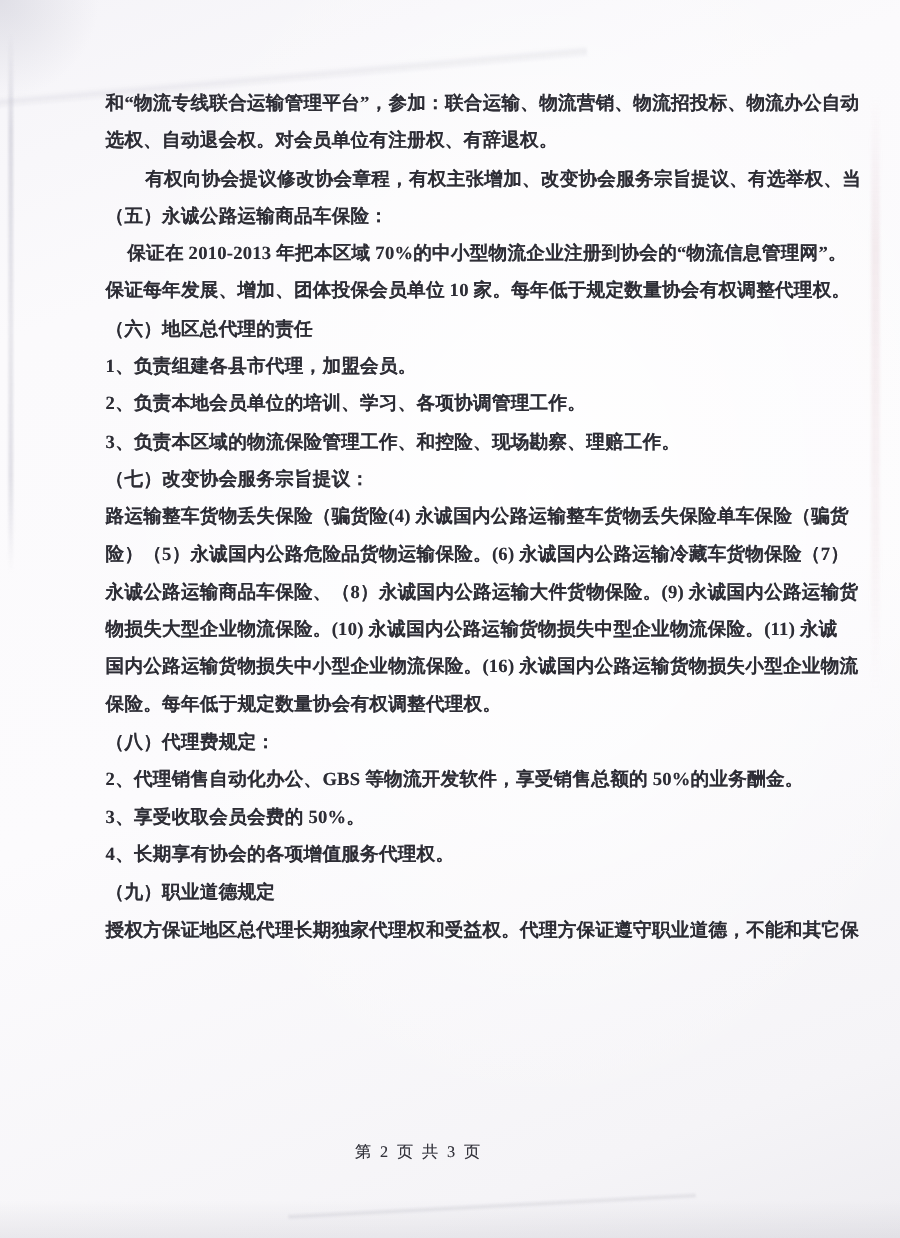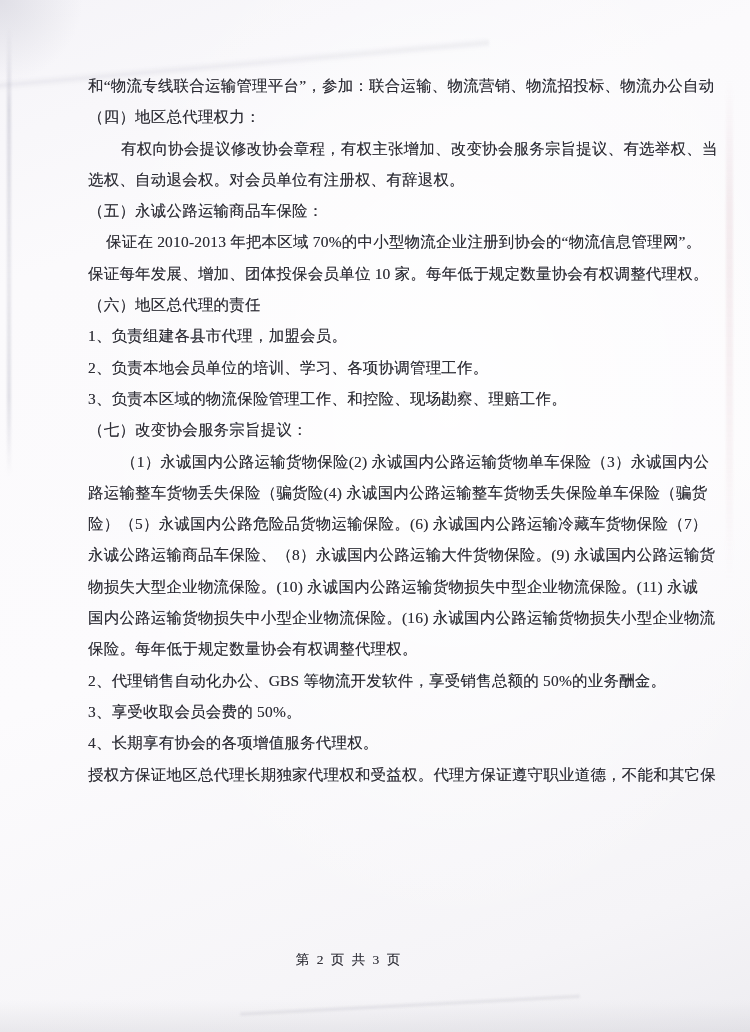"和“物流专线联合运输管理平台”，参加：联合运输、物流营销、物流招投标、物流办公自" .line { font-weight: none -> bold }
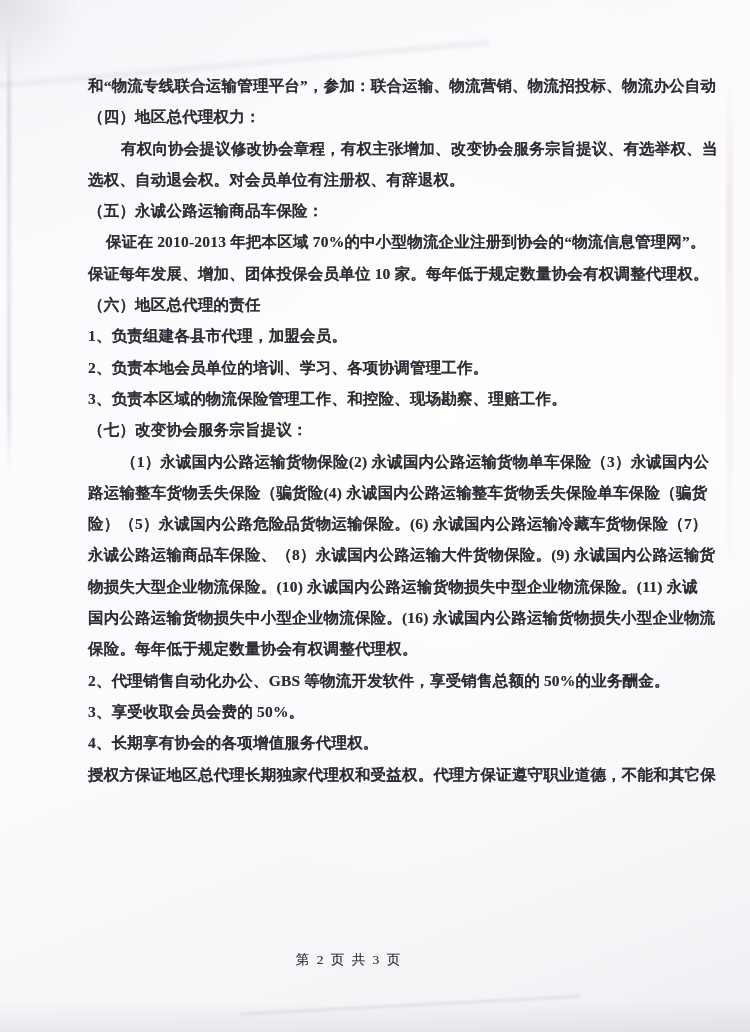"（四）地区总代理权力：" div.line { html: <div>（四）地区总代理权力：</div> -> none }
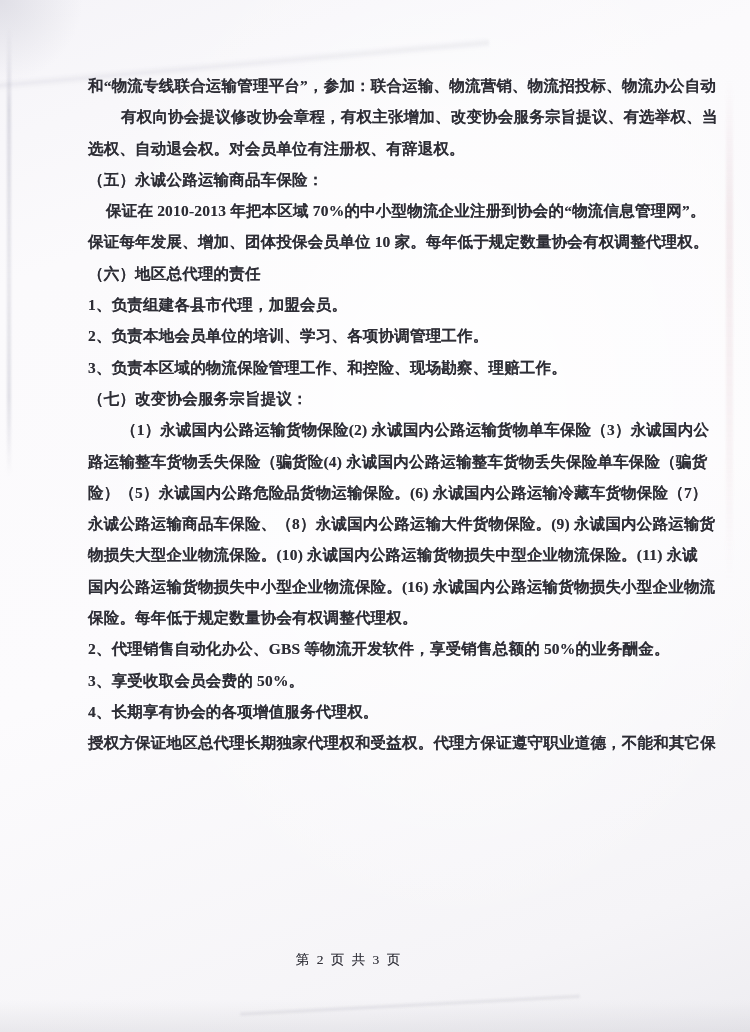"有权向协会提议修改协会章程，有权主张增加、改变协会服务宗旨提议、有选举权、当" div.line { order: before "选权、自动退会权。对会员单位有注册权、有辞退权。" -> after "选权、自动退会权。对会员单位有注册权、有辞退权。" }
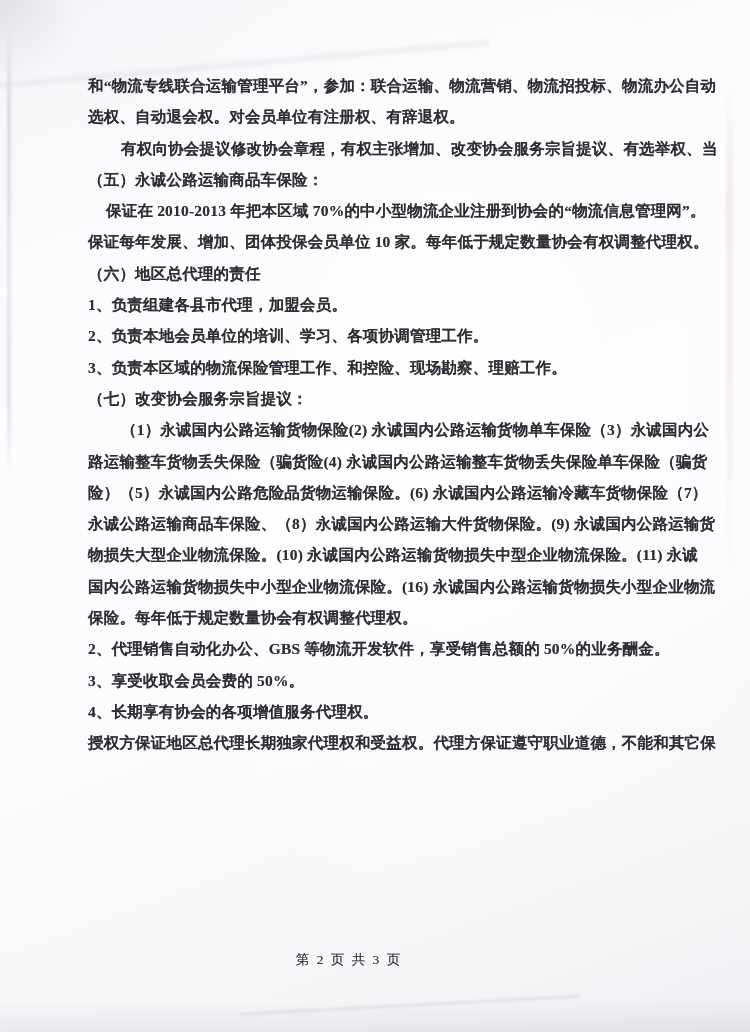"（1）永诚国内公路运输货物保险(2)" div.line { html: <div>（1）永诚国内公路运输货物保险(2) 永诚国内公路运输货物单车保险（3）永诚国内公</div> -> none }
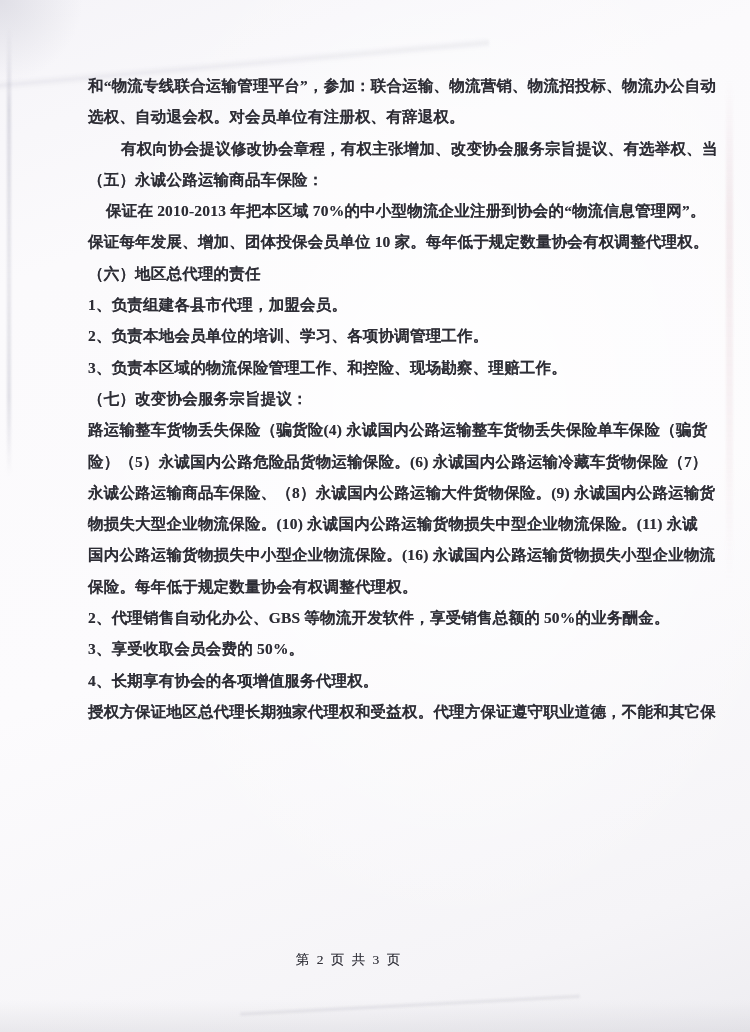"（八）代理费规定：" div.line { html: none -> <div>（八）代理费规定：</div> }
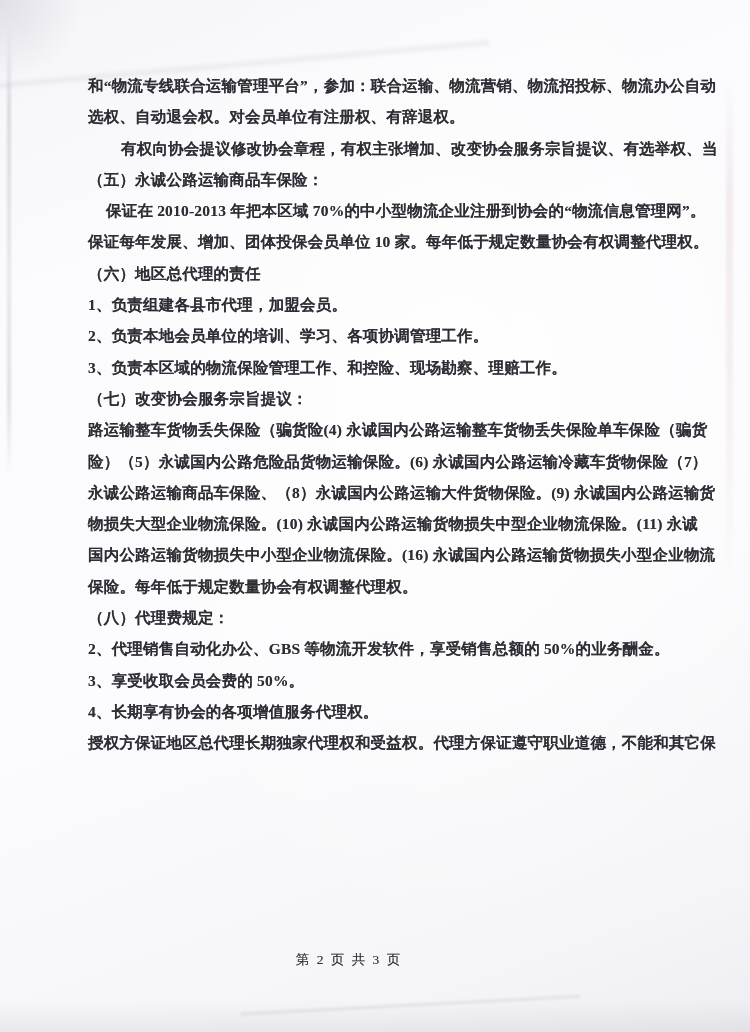"（九）职业道德规定" div.line { html: none -> <div>（九）职业道德规定</div> }
